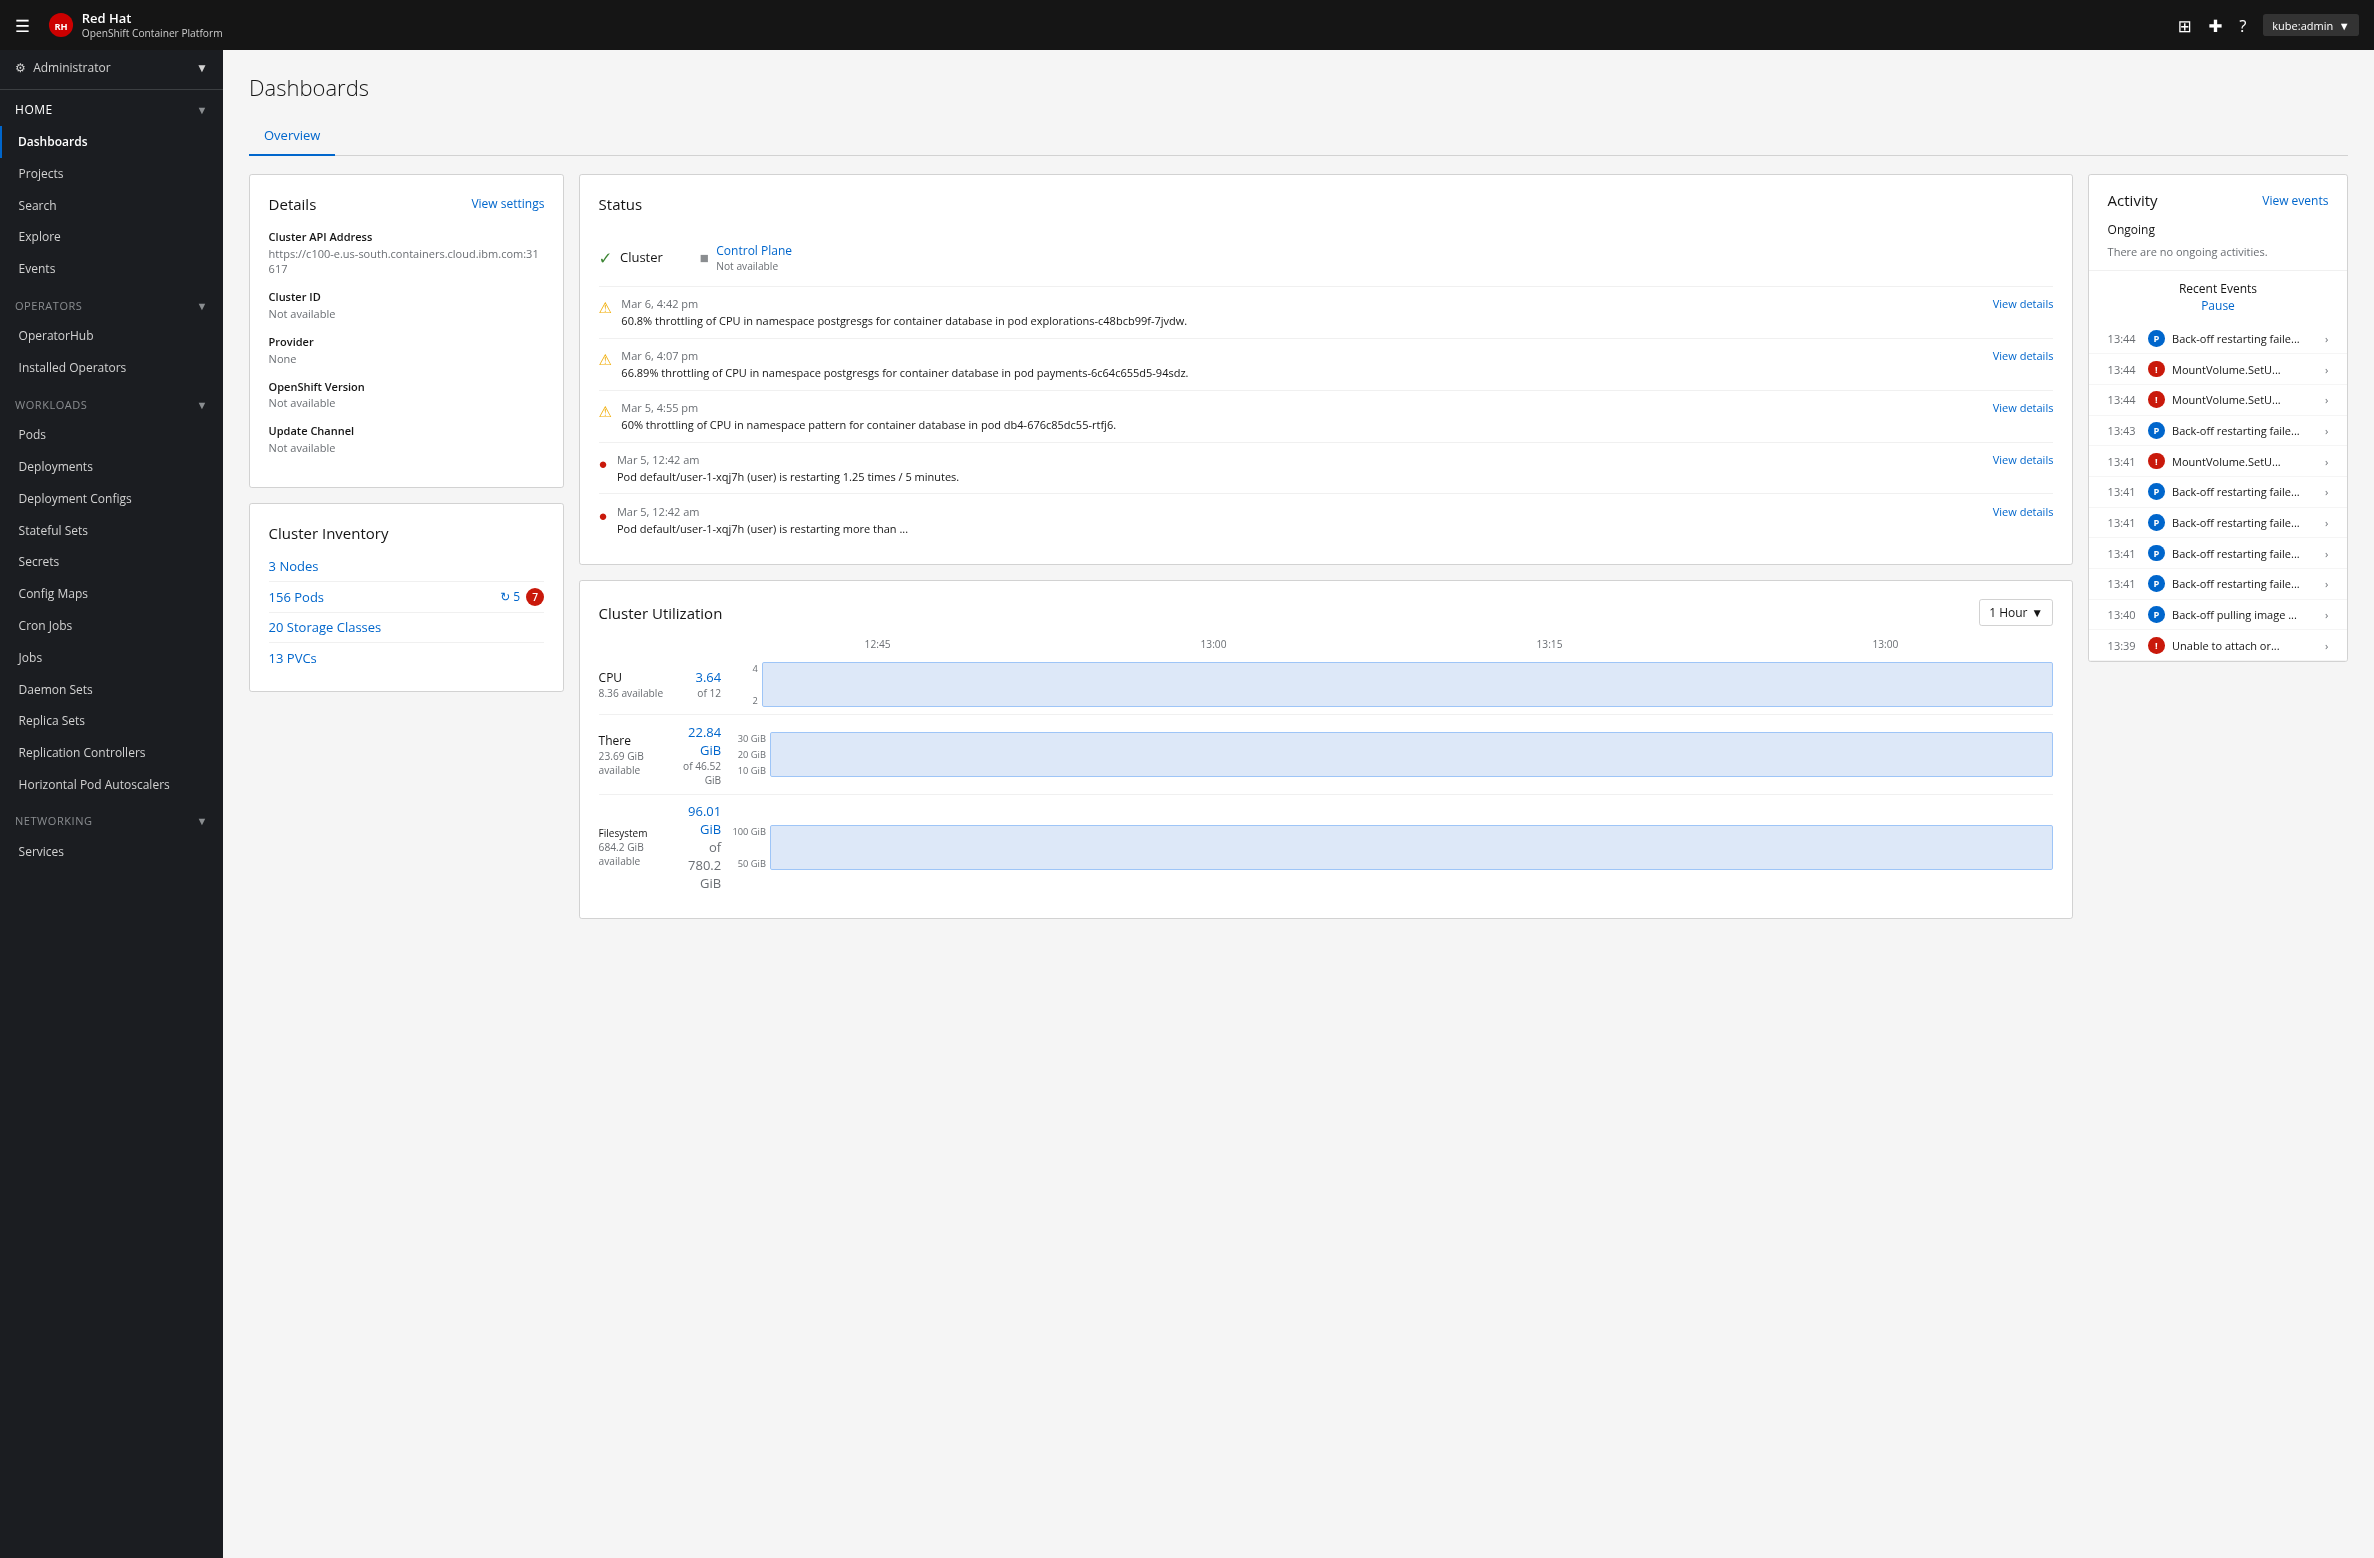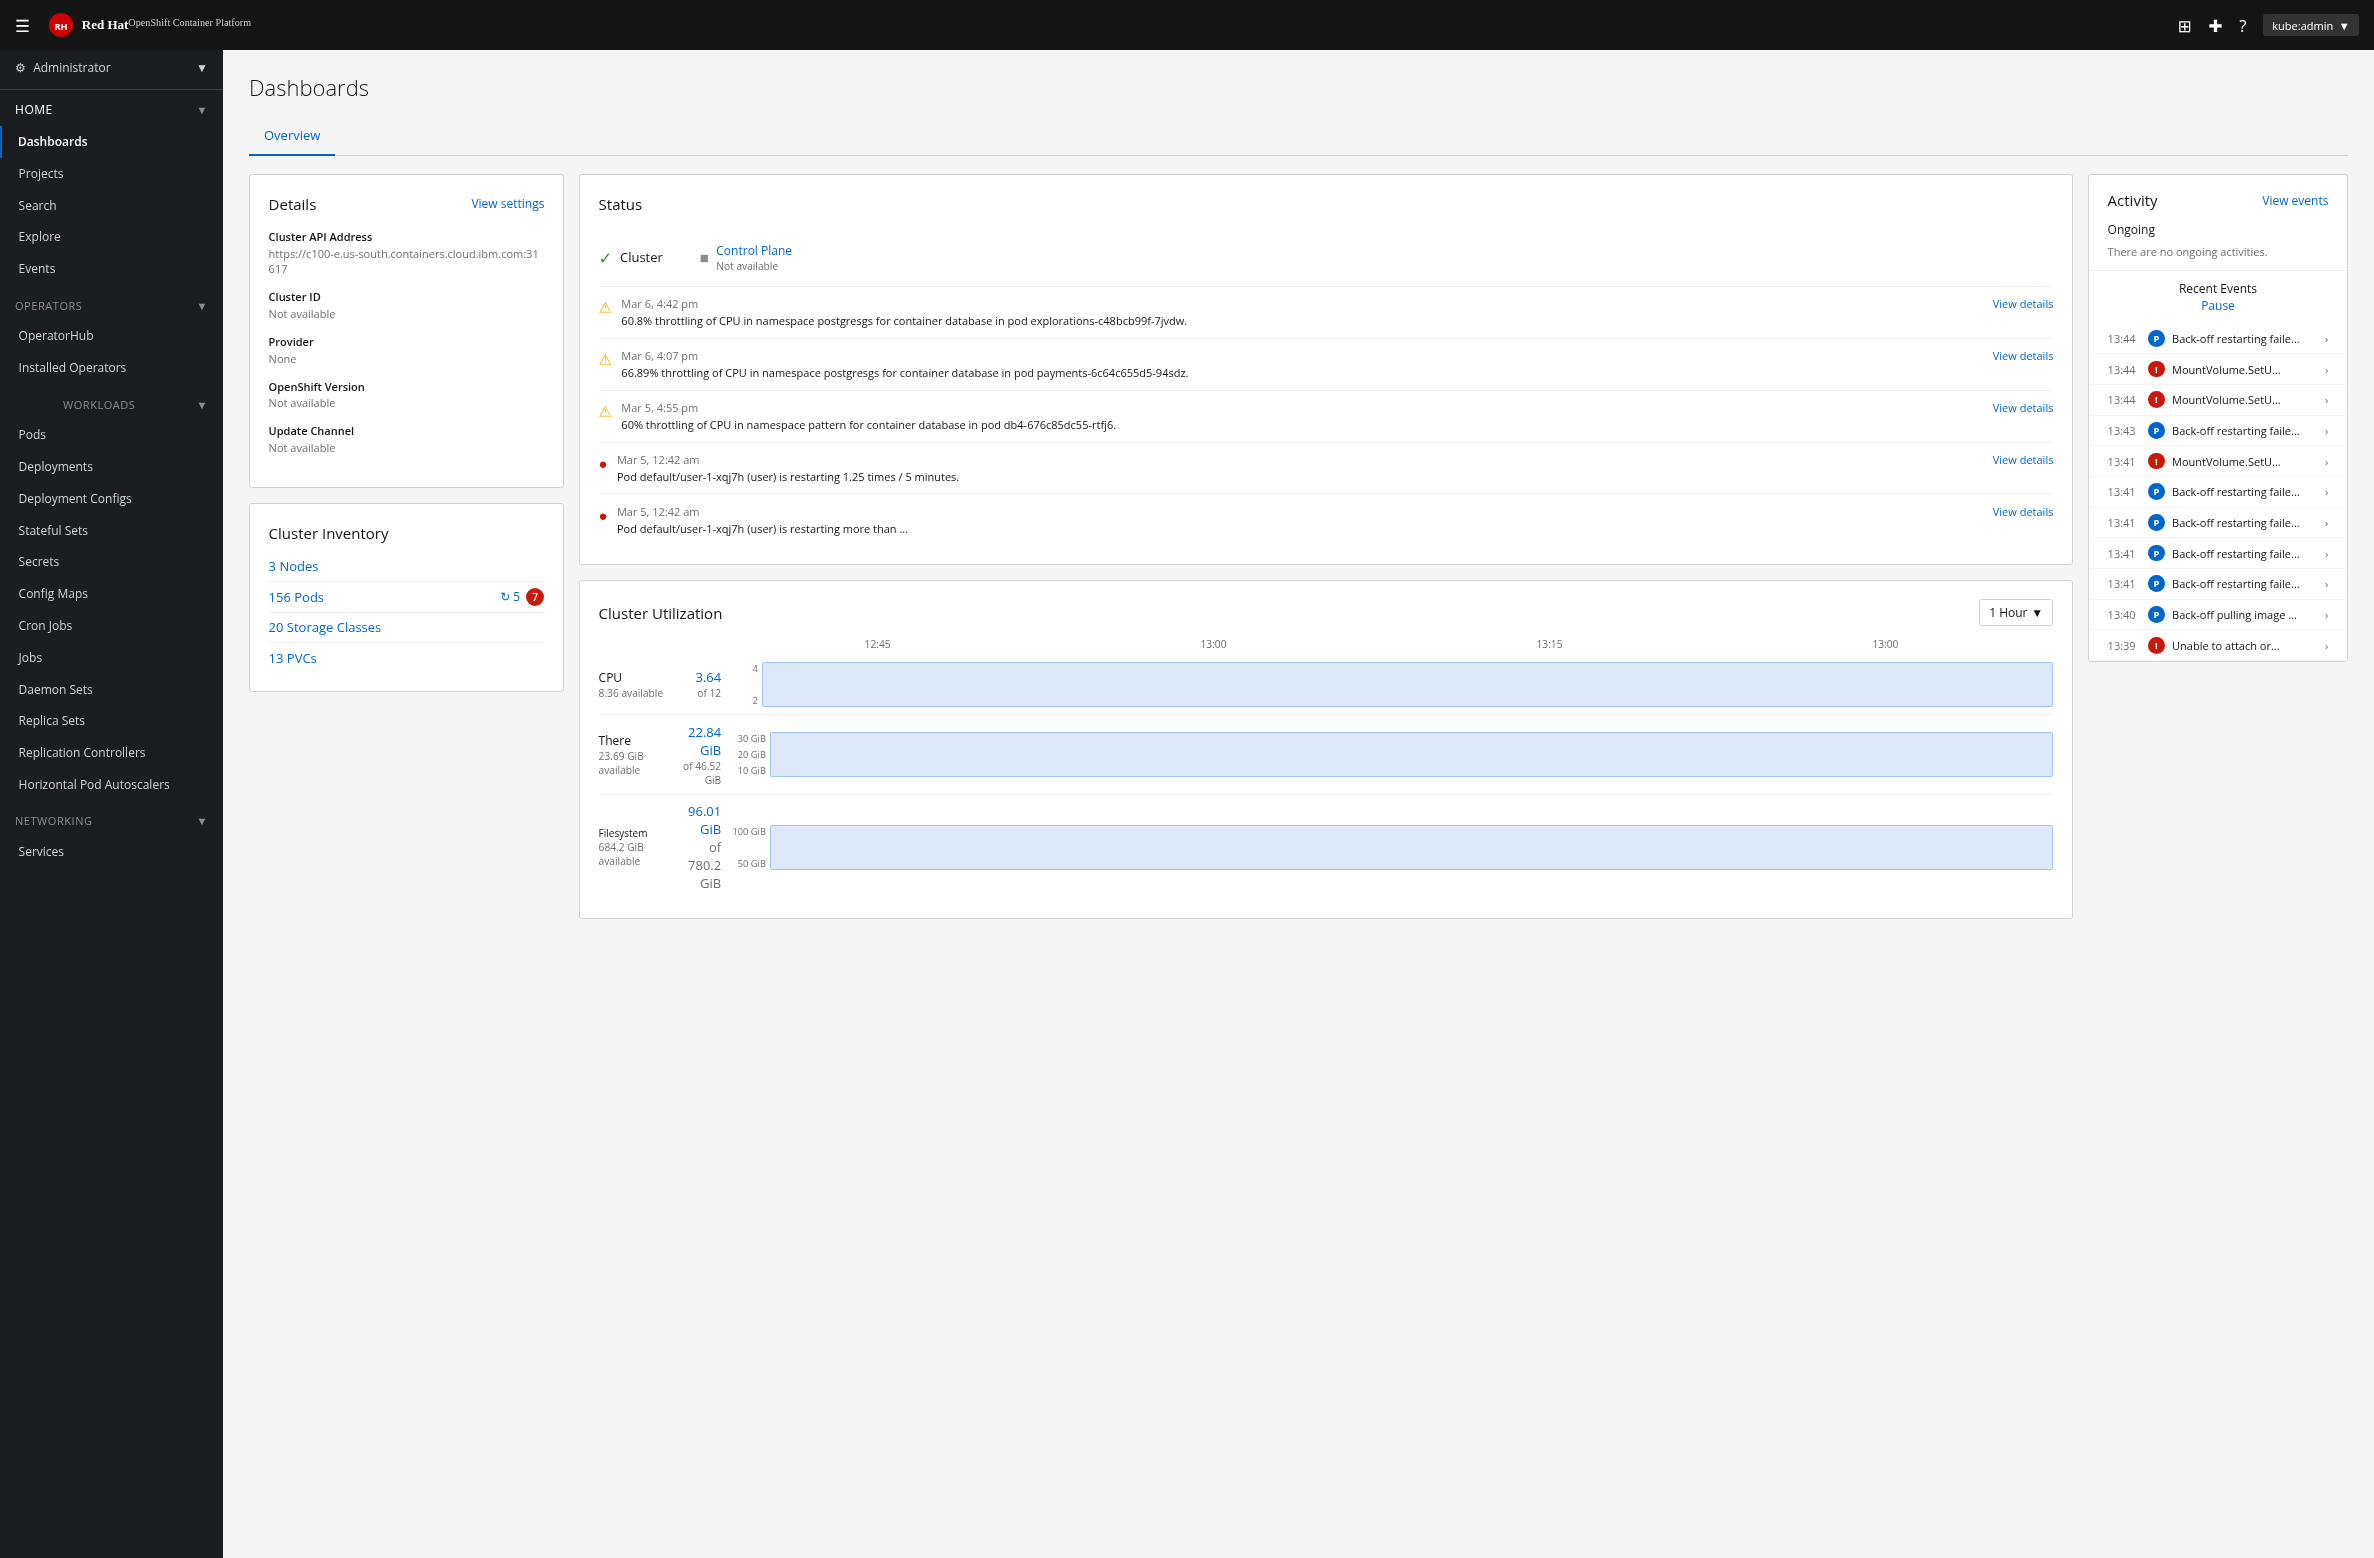"Red Hat" .topnav-brand-text { flex-direction: row -> column; font-family: Liberation Serif, serif -> none }
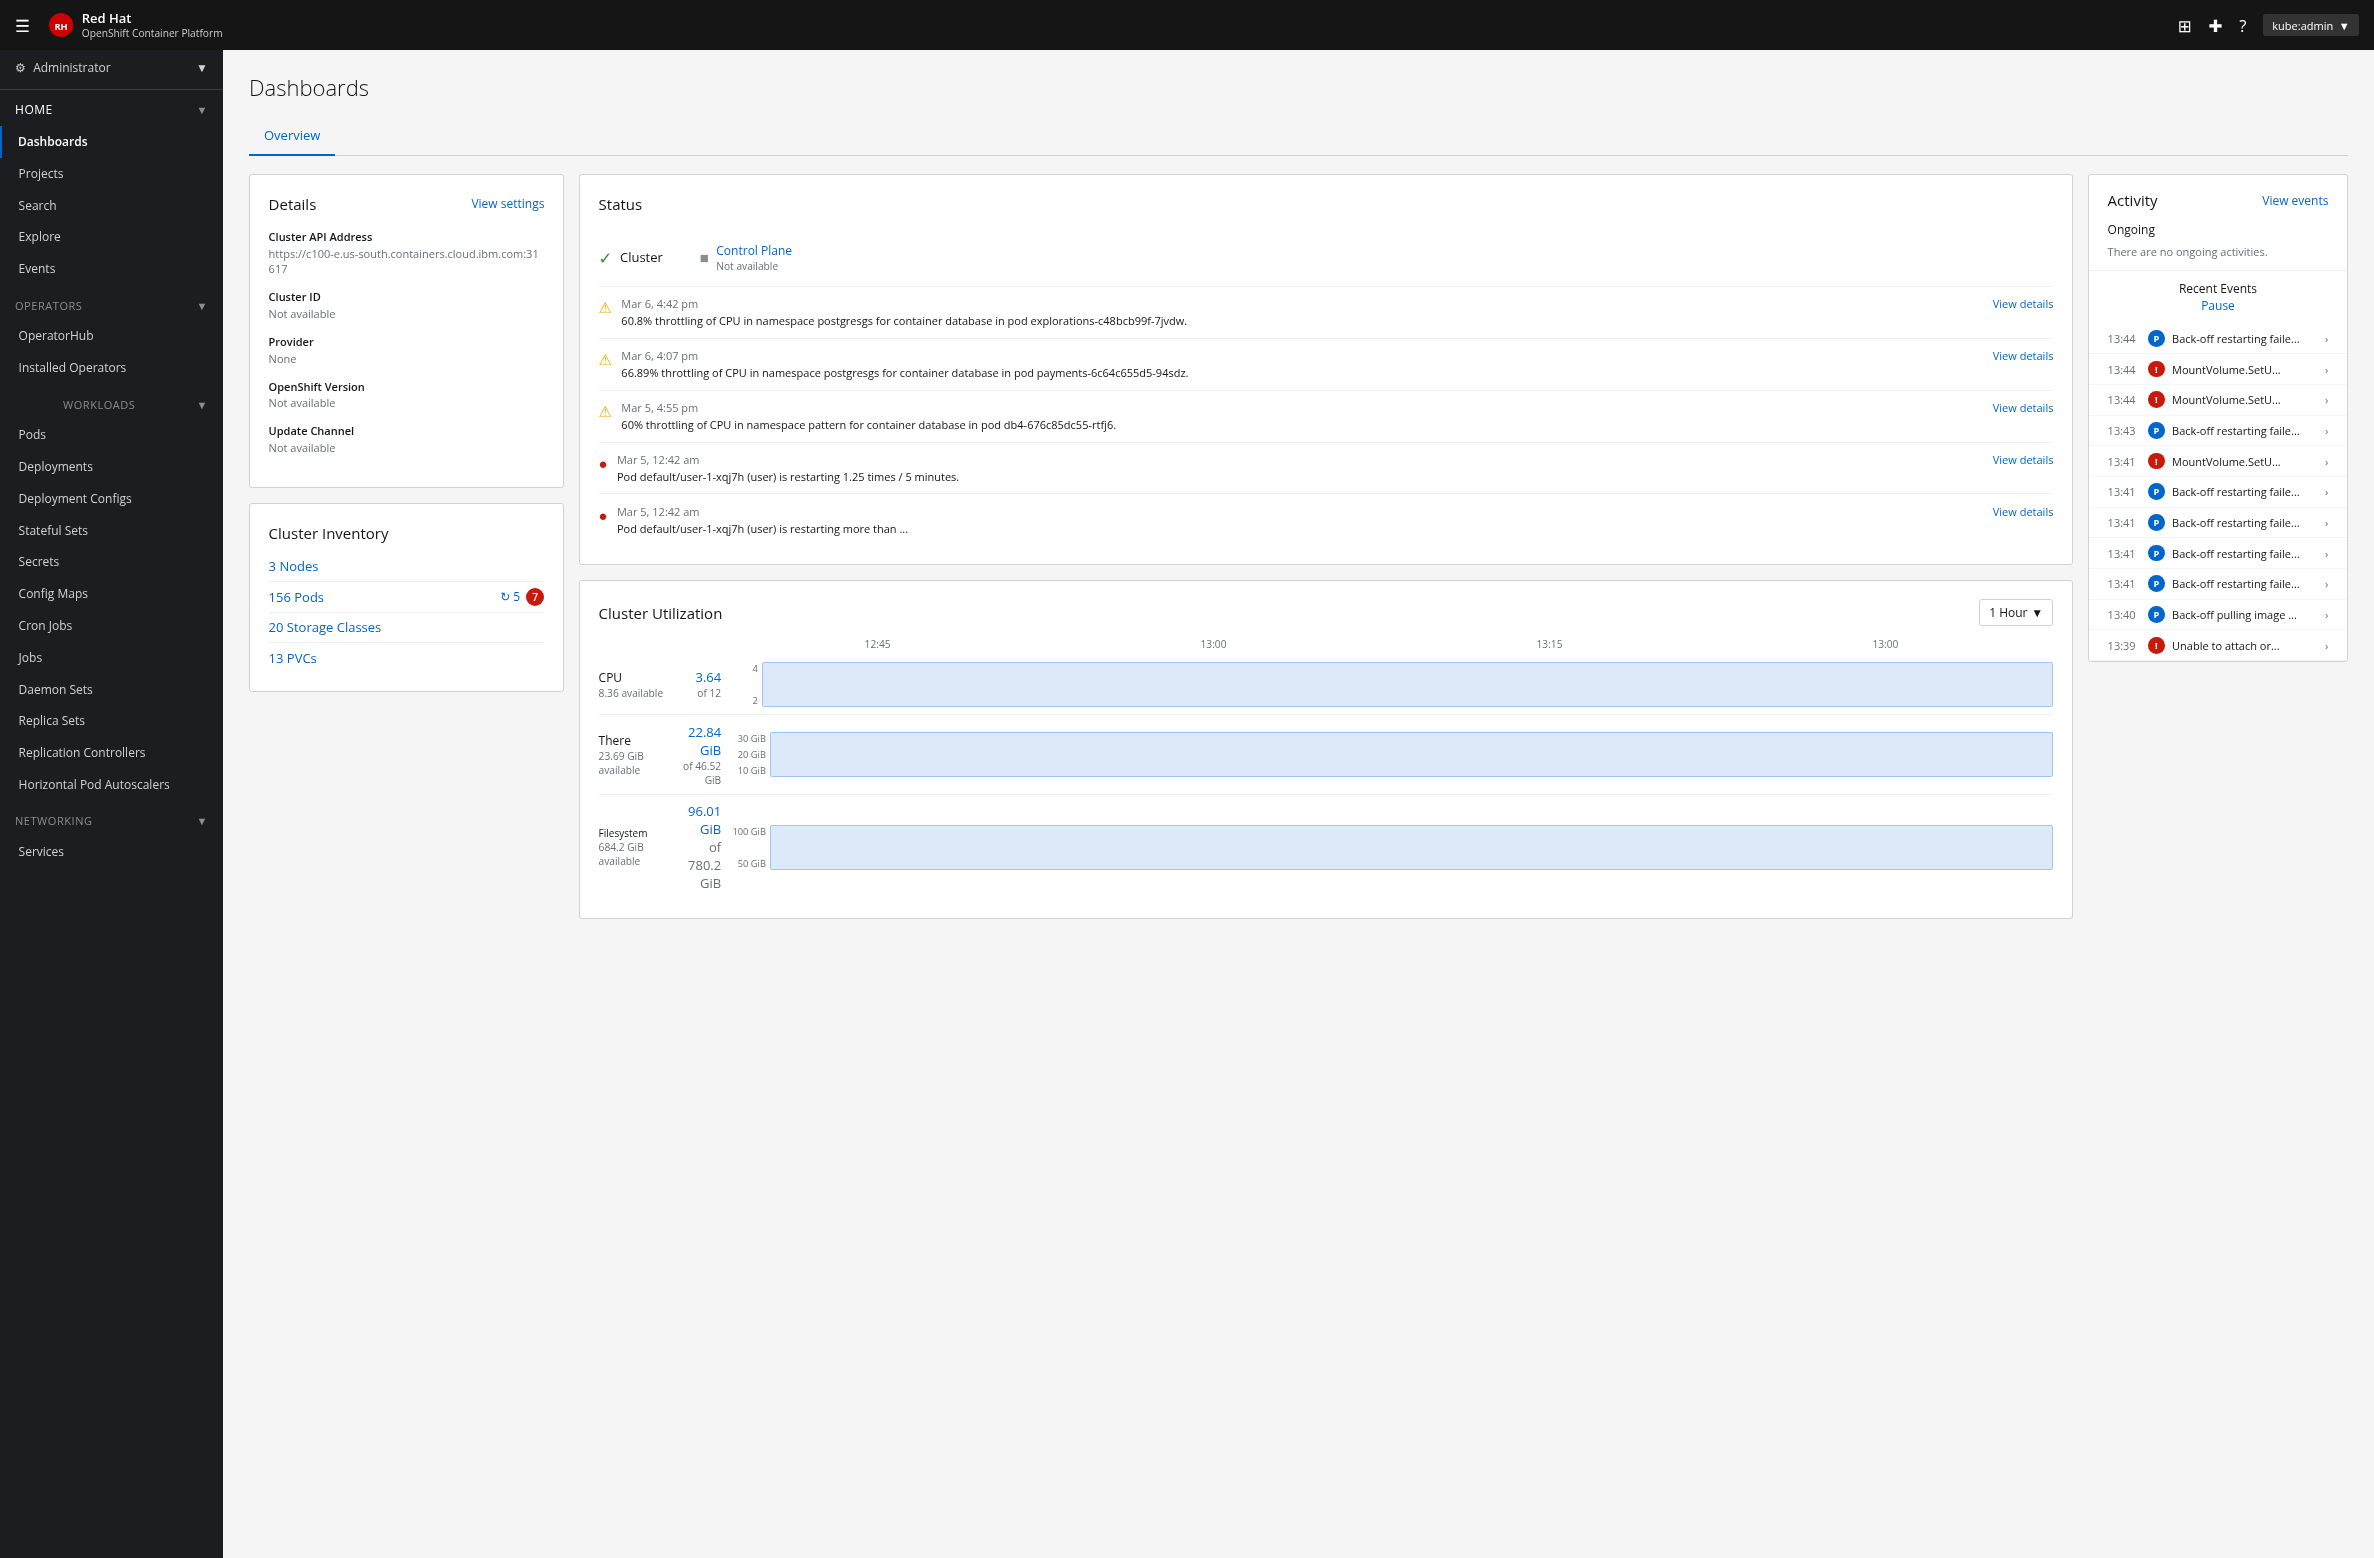"WORKLOADS" div.sidebar-group-header { margin-left: 48px -> none }
